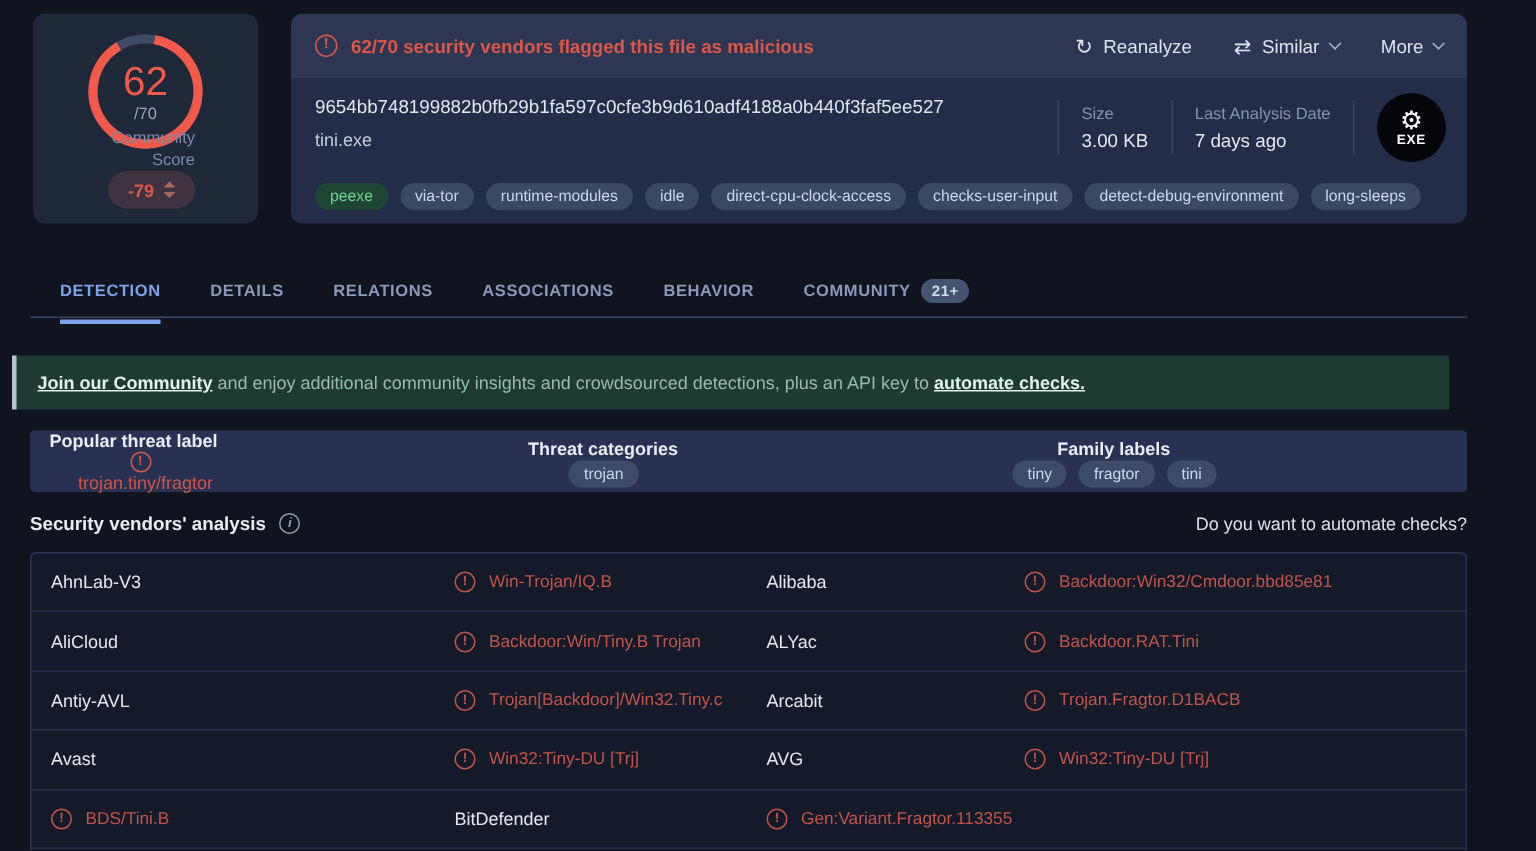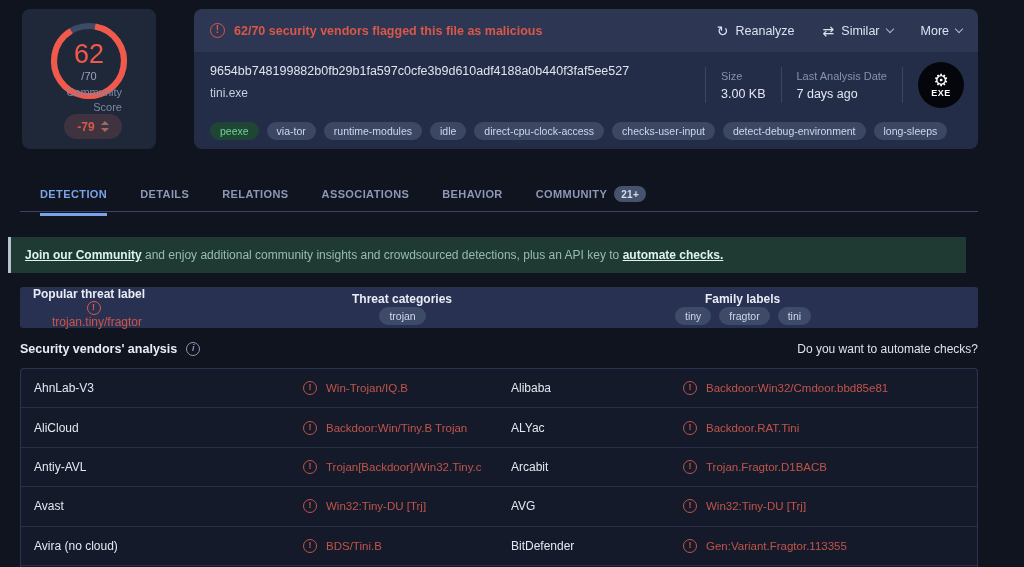"62" .score-card { width: 134px -> 150px }
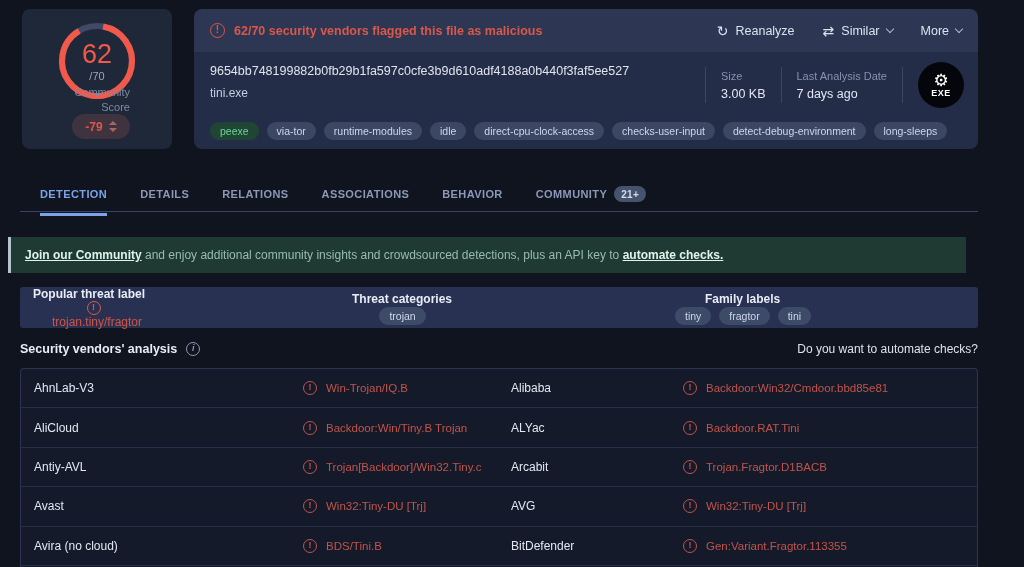"Avira (no cloud)" div.vcell { html: <div>Avira (no cloud)</div> -> none }
